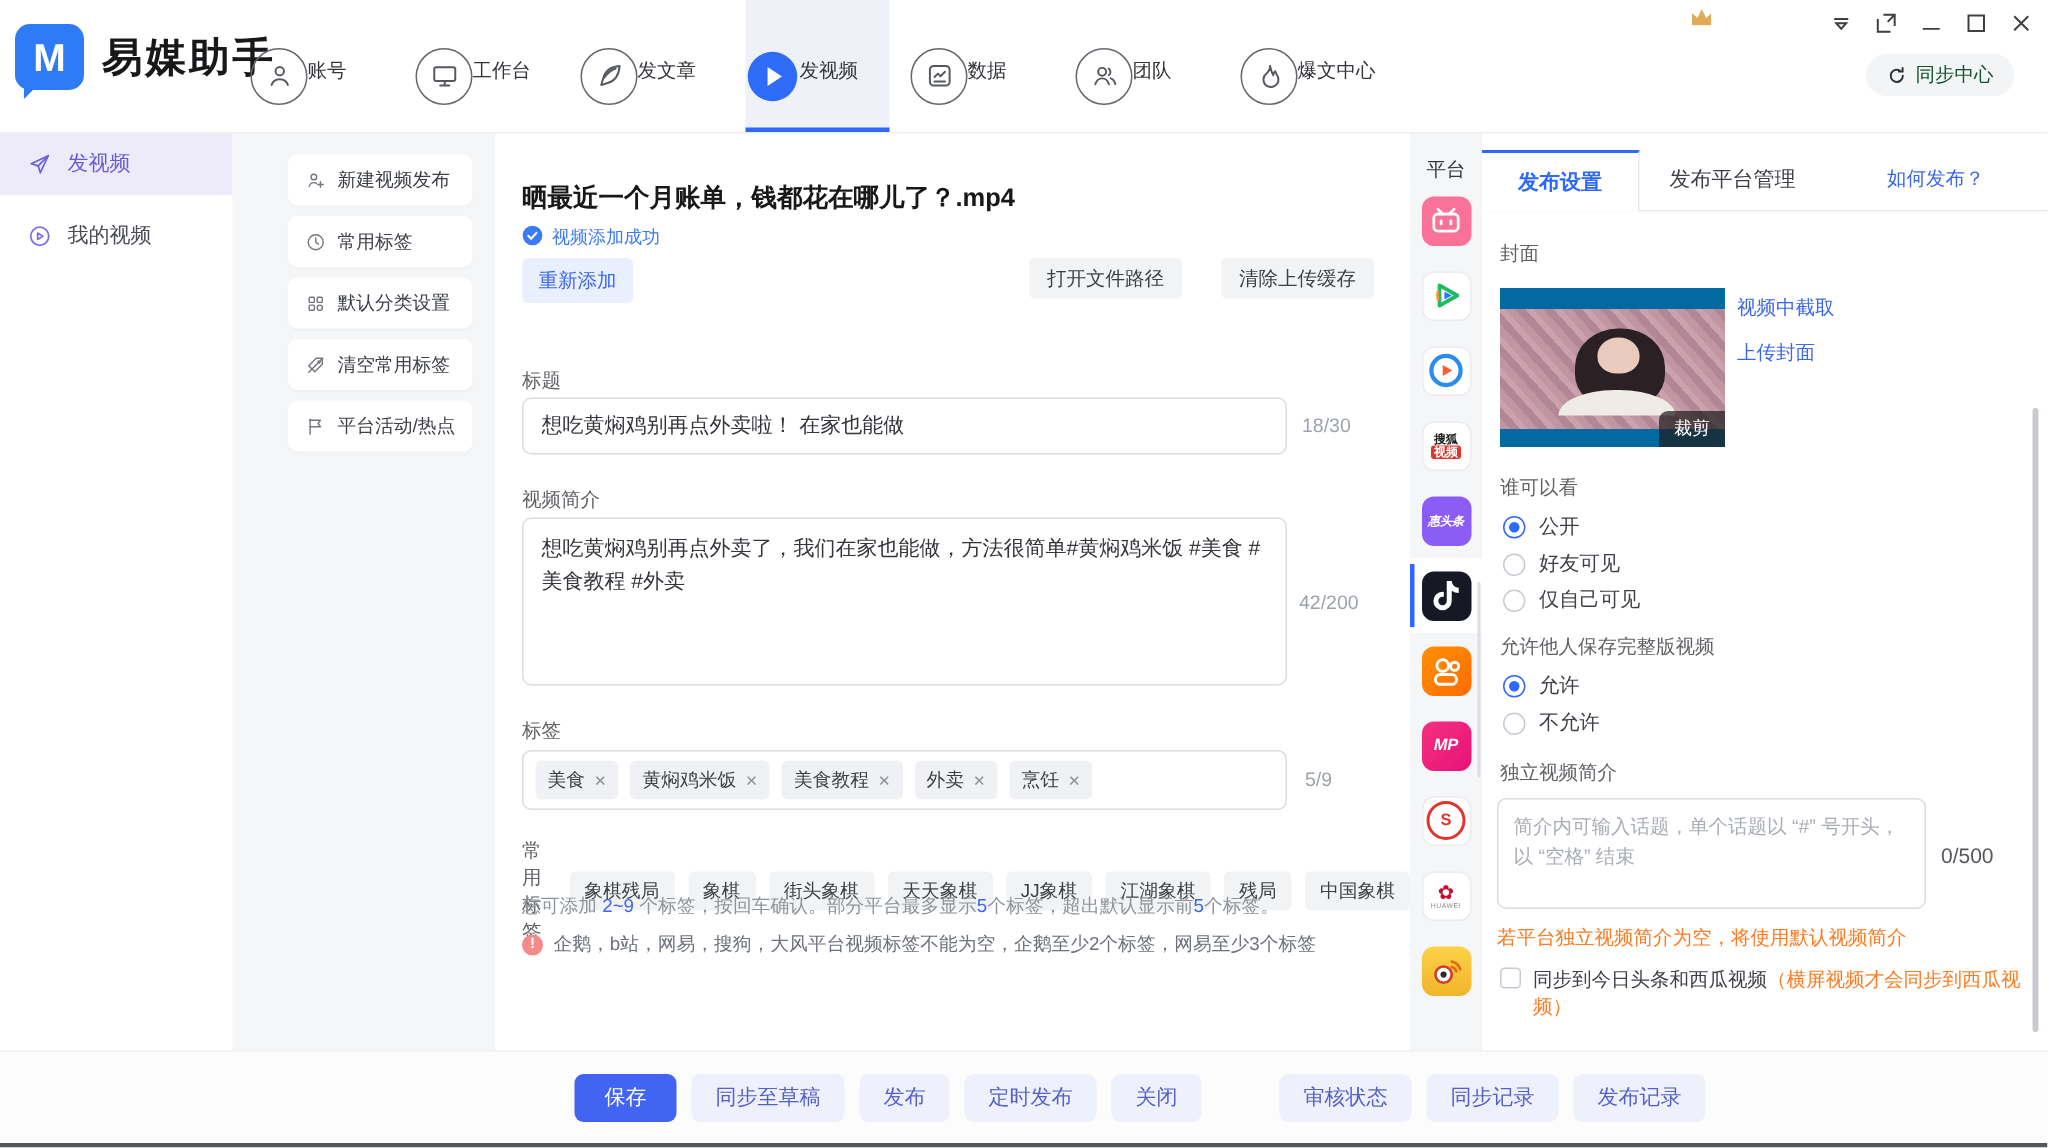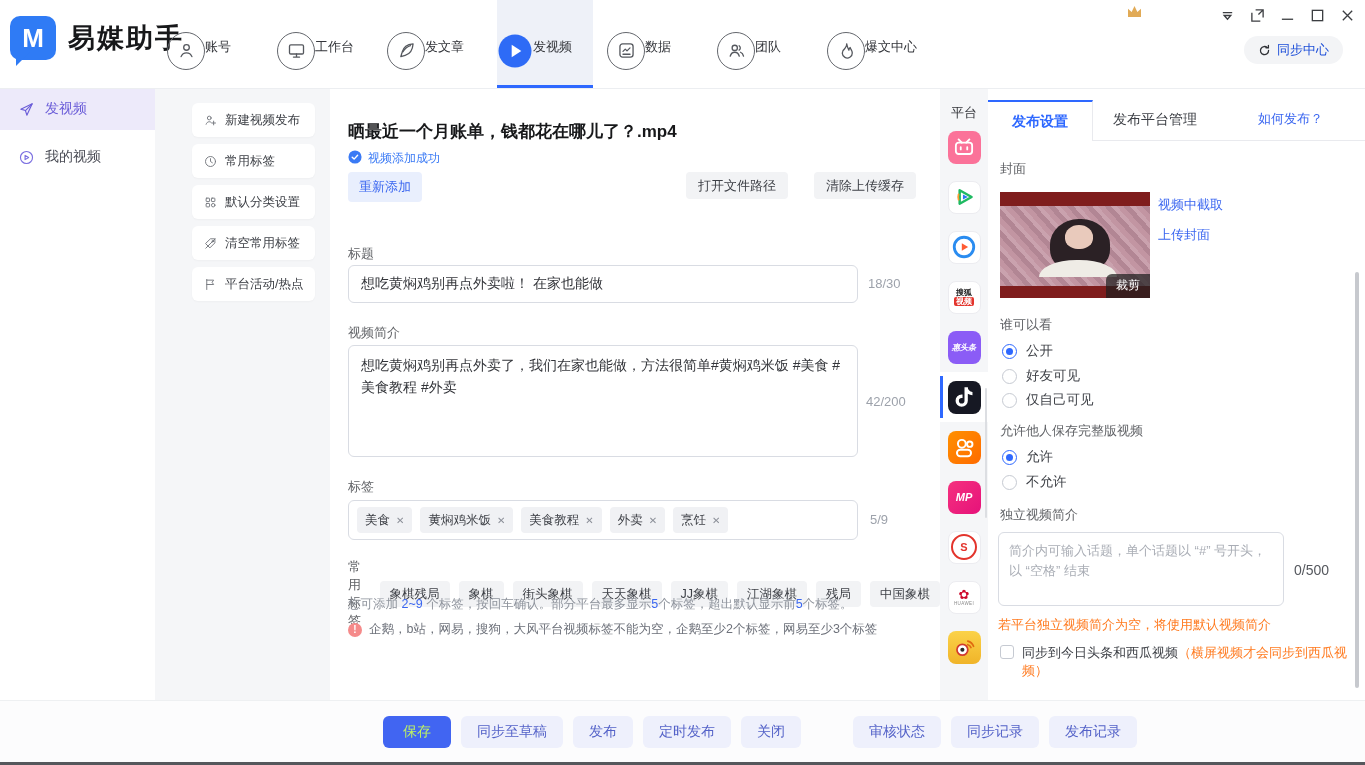"同步中心" .sync-btn { color: #1d4ed8 -> #14532d }
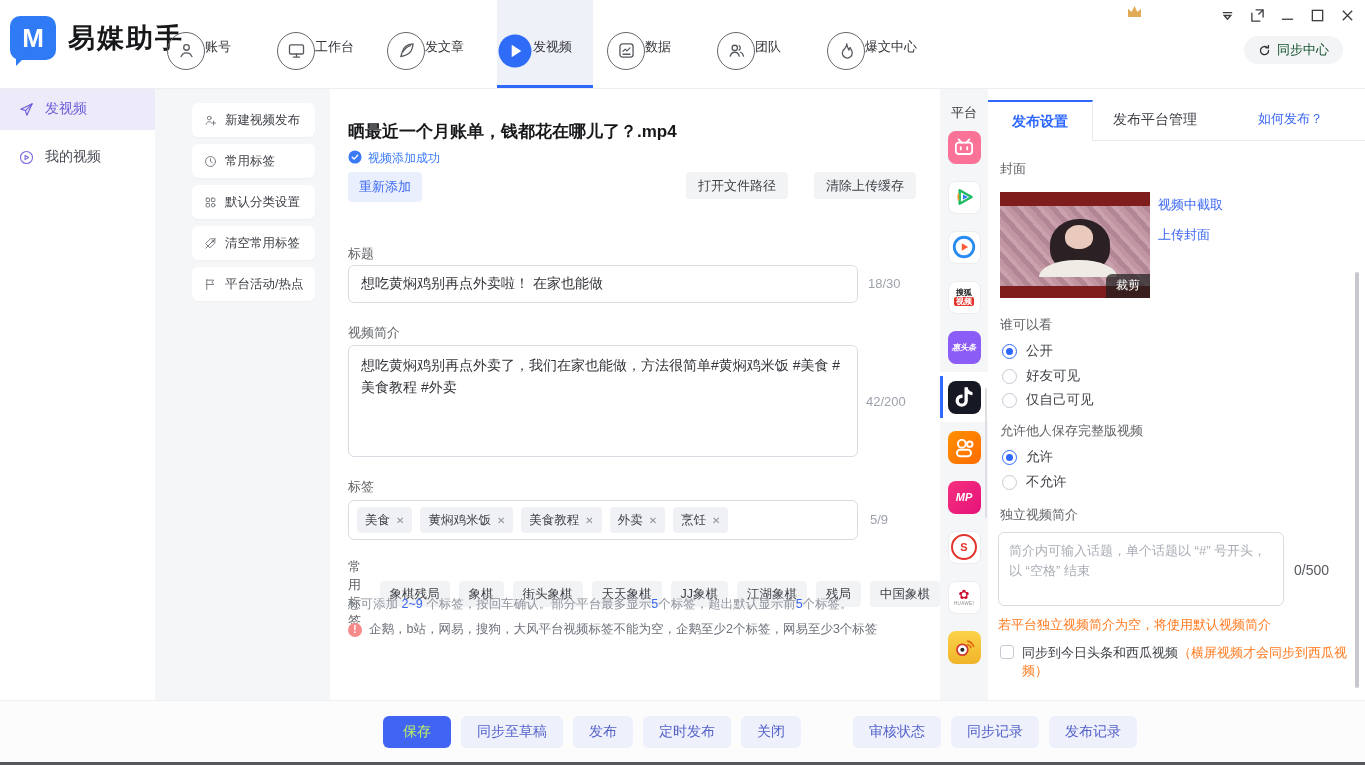"裁剪" .thumb { background: #7f1d1d -> #0369a1 }
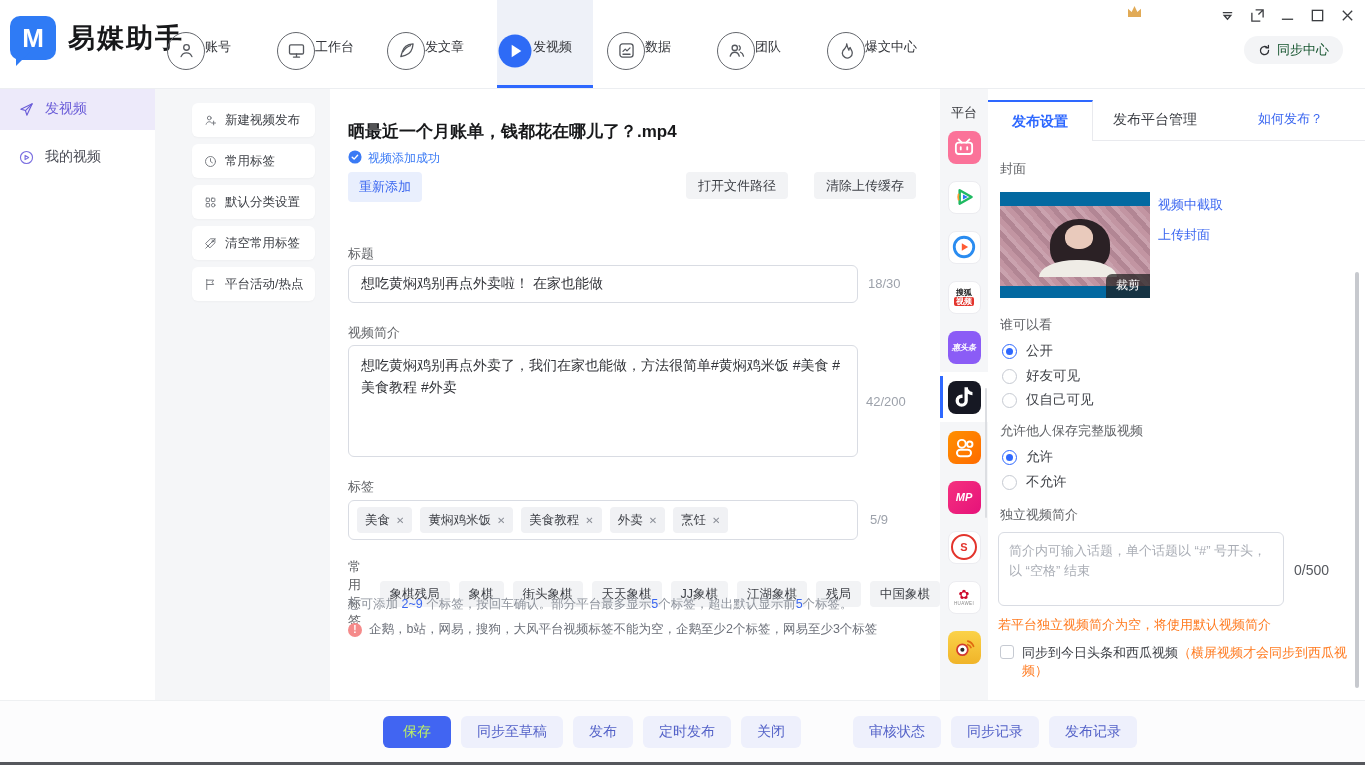"保存" .fbtn.primary { color: #bef264 -> #ffffff }
